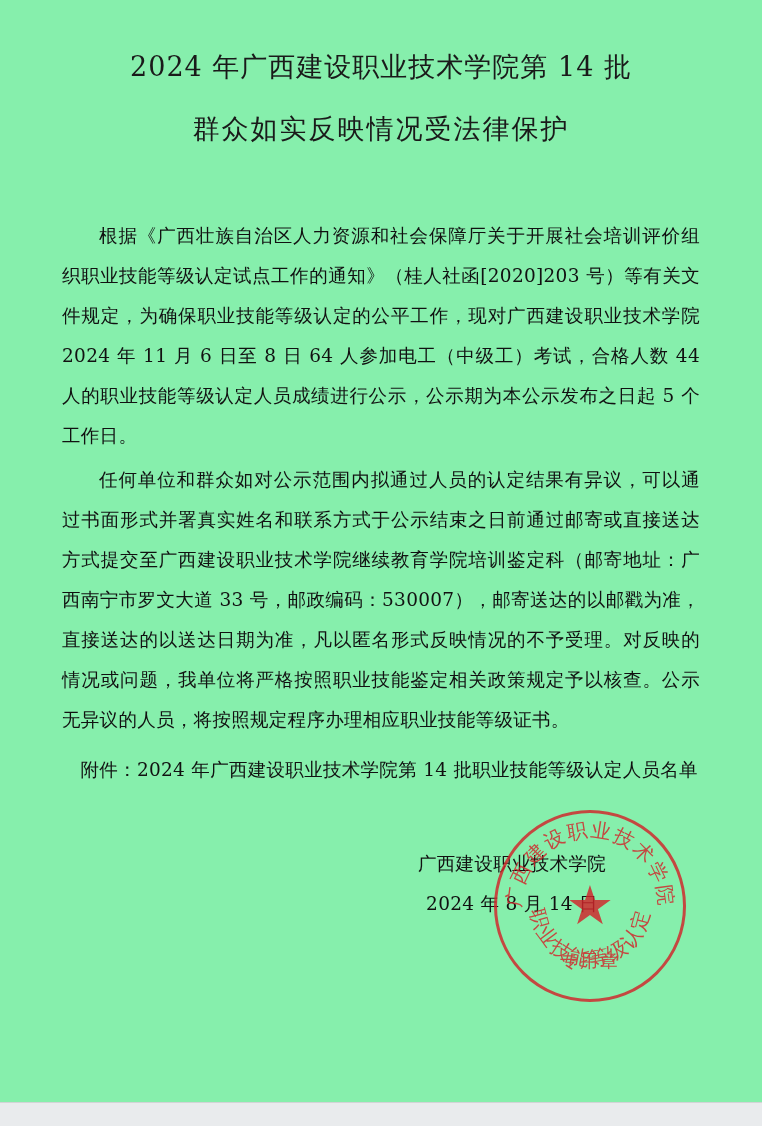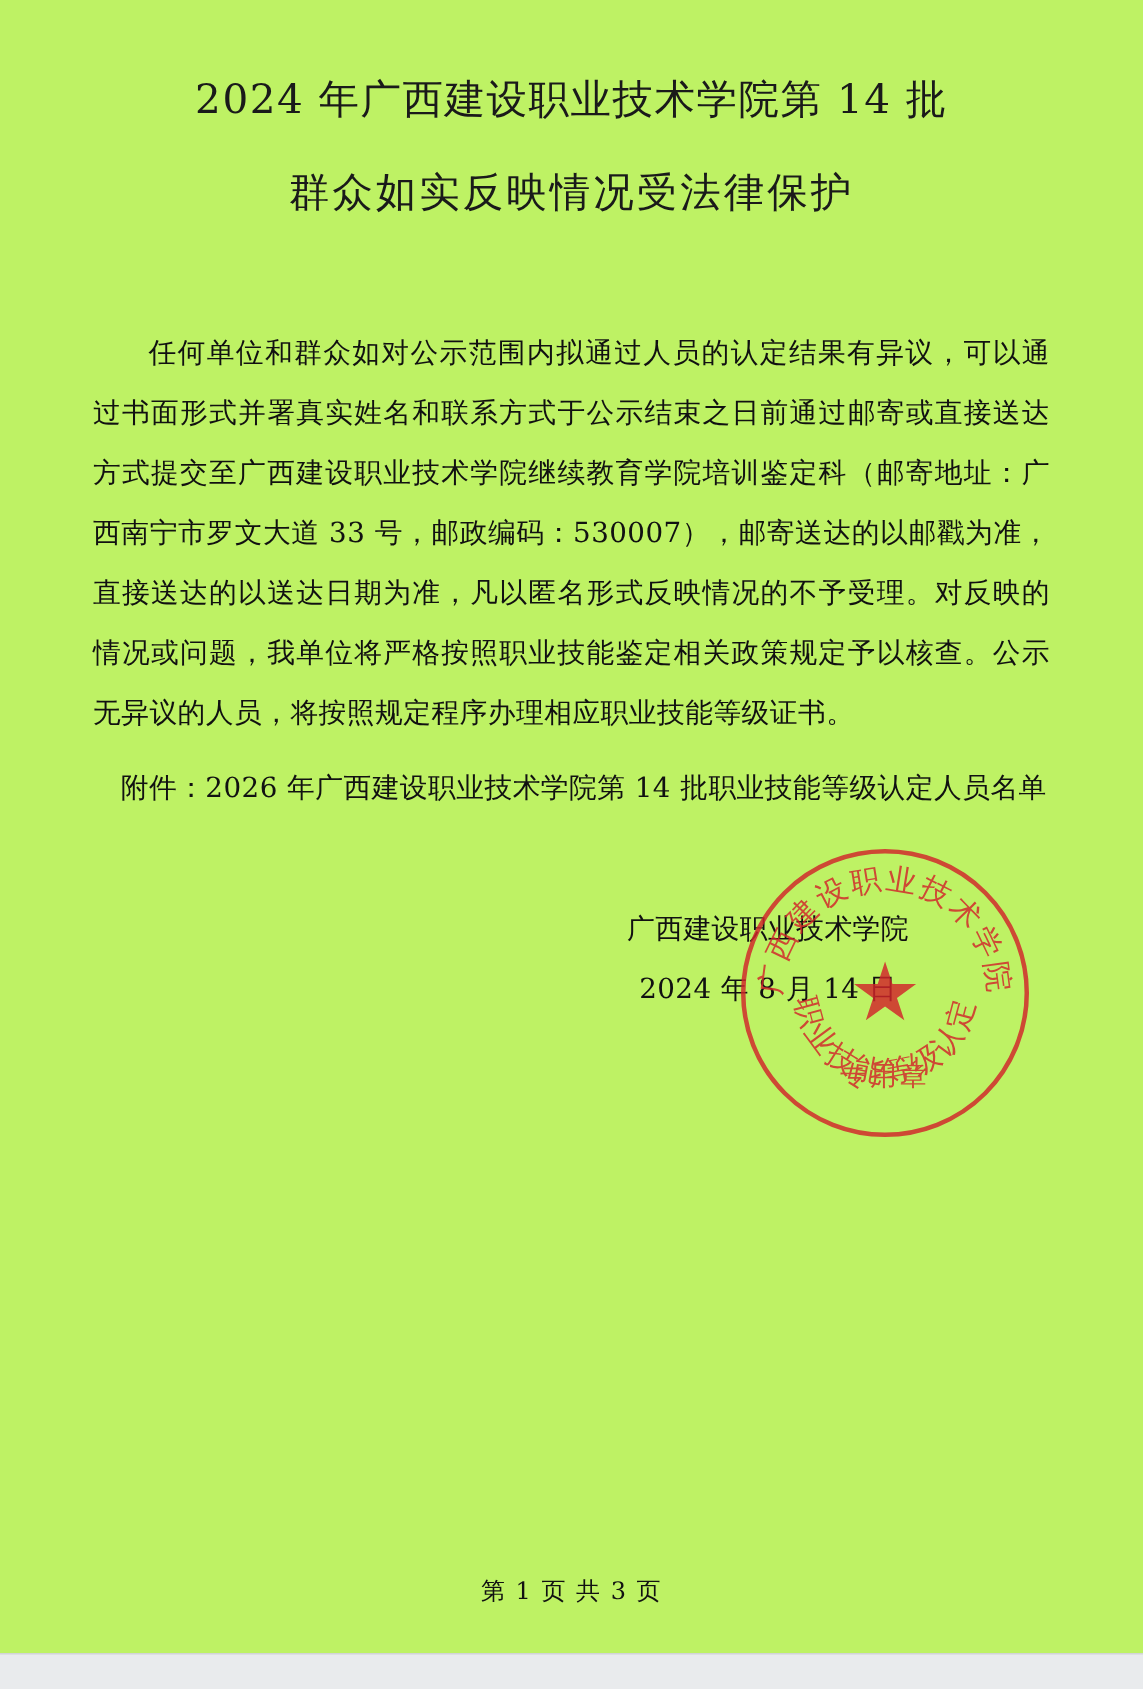"2024 年广西建设职业技术学院第 14 批" .page { background: #bef264 -> #86efac }
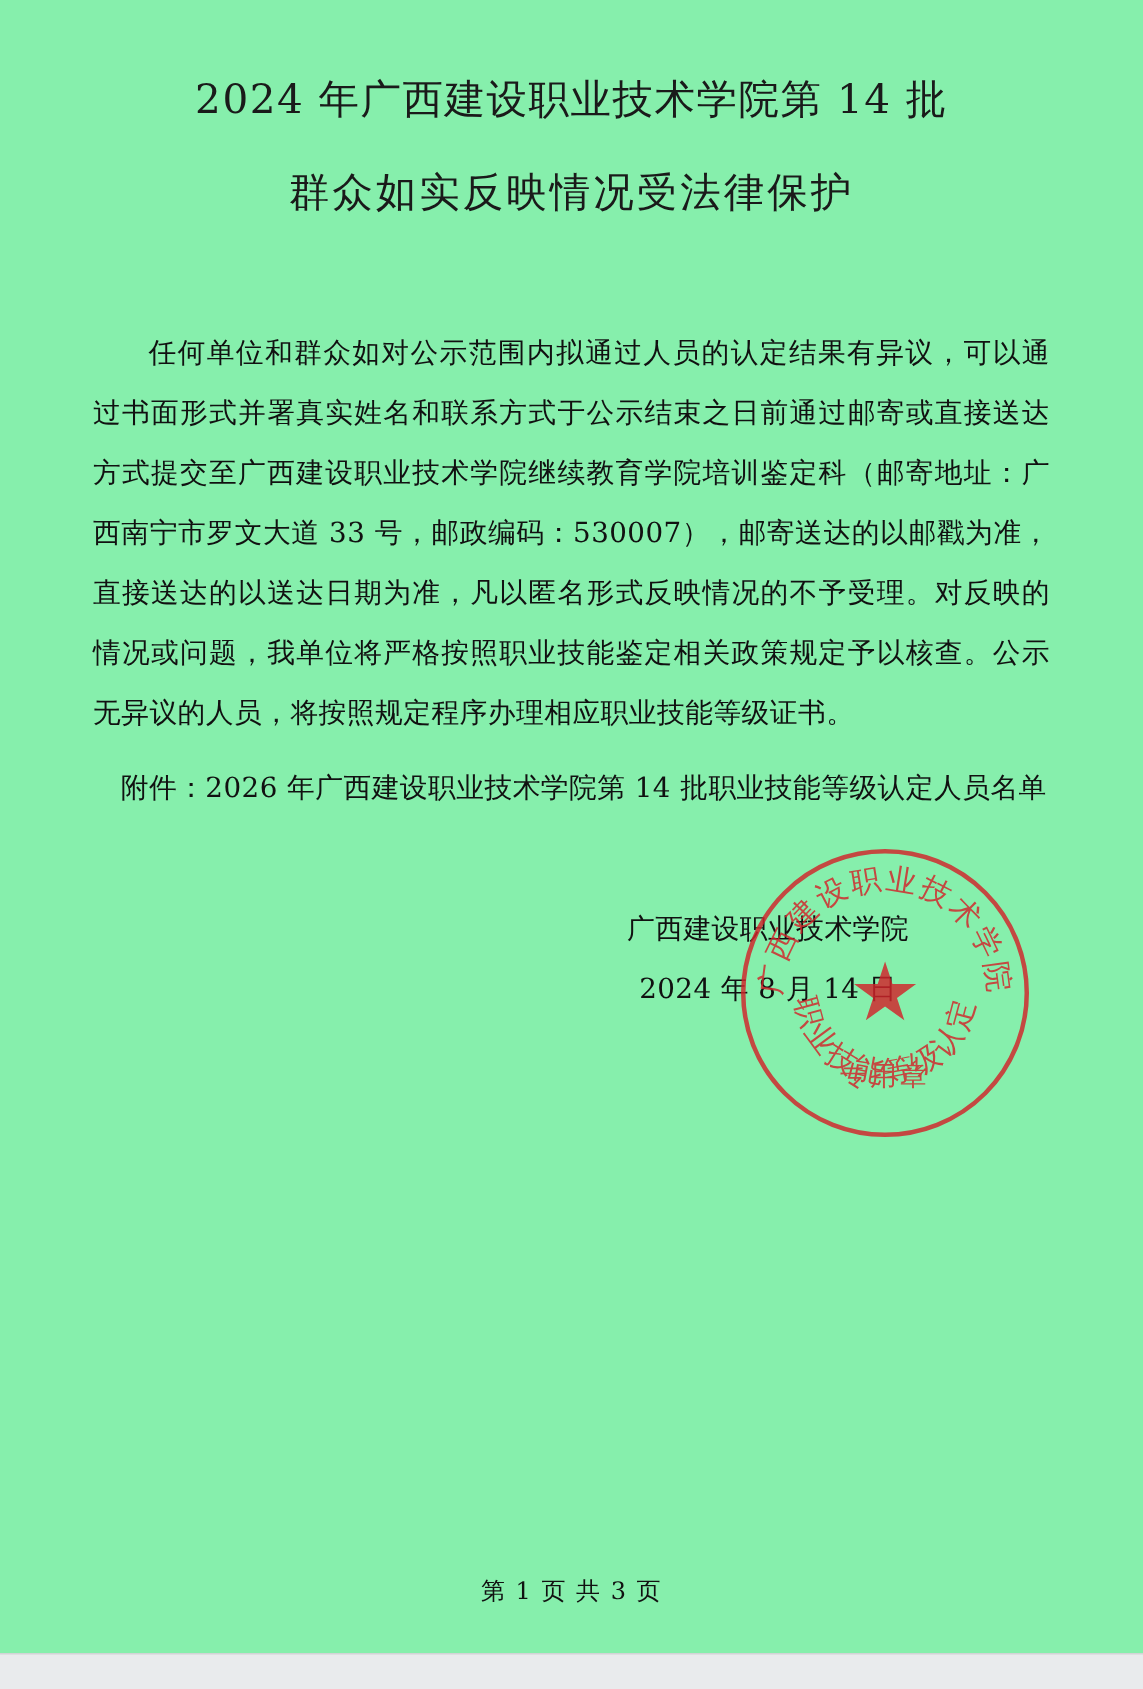"根据《广西壮族自治区人力资源和社会保障厅关于开展社会培训评价组织职业技能等级认定" p.para { html: none -> <p>根据《广西壮族自治区人力资源和社会保障厅关于开展社会培训评价组织职业技能等级认定试点工作的通知》（桂人社函[2020]203 号）等有关文件规定，为确保职业技能等级认定的公平工作，现对广西建设职业技术学院 2024 年 11 月 6 日至 8 日 64 人参加电工（中级工）考试，合格人数 44 人的职业技能等级认定人员成绩进行公示，公示期为本公示发布之日起 5 个工作日。</p> }
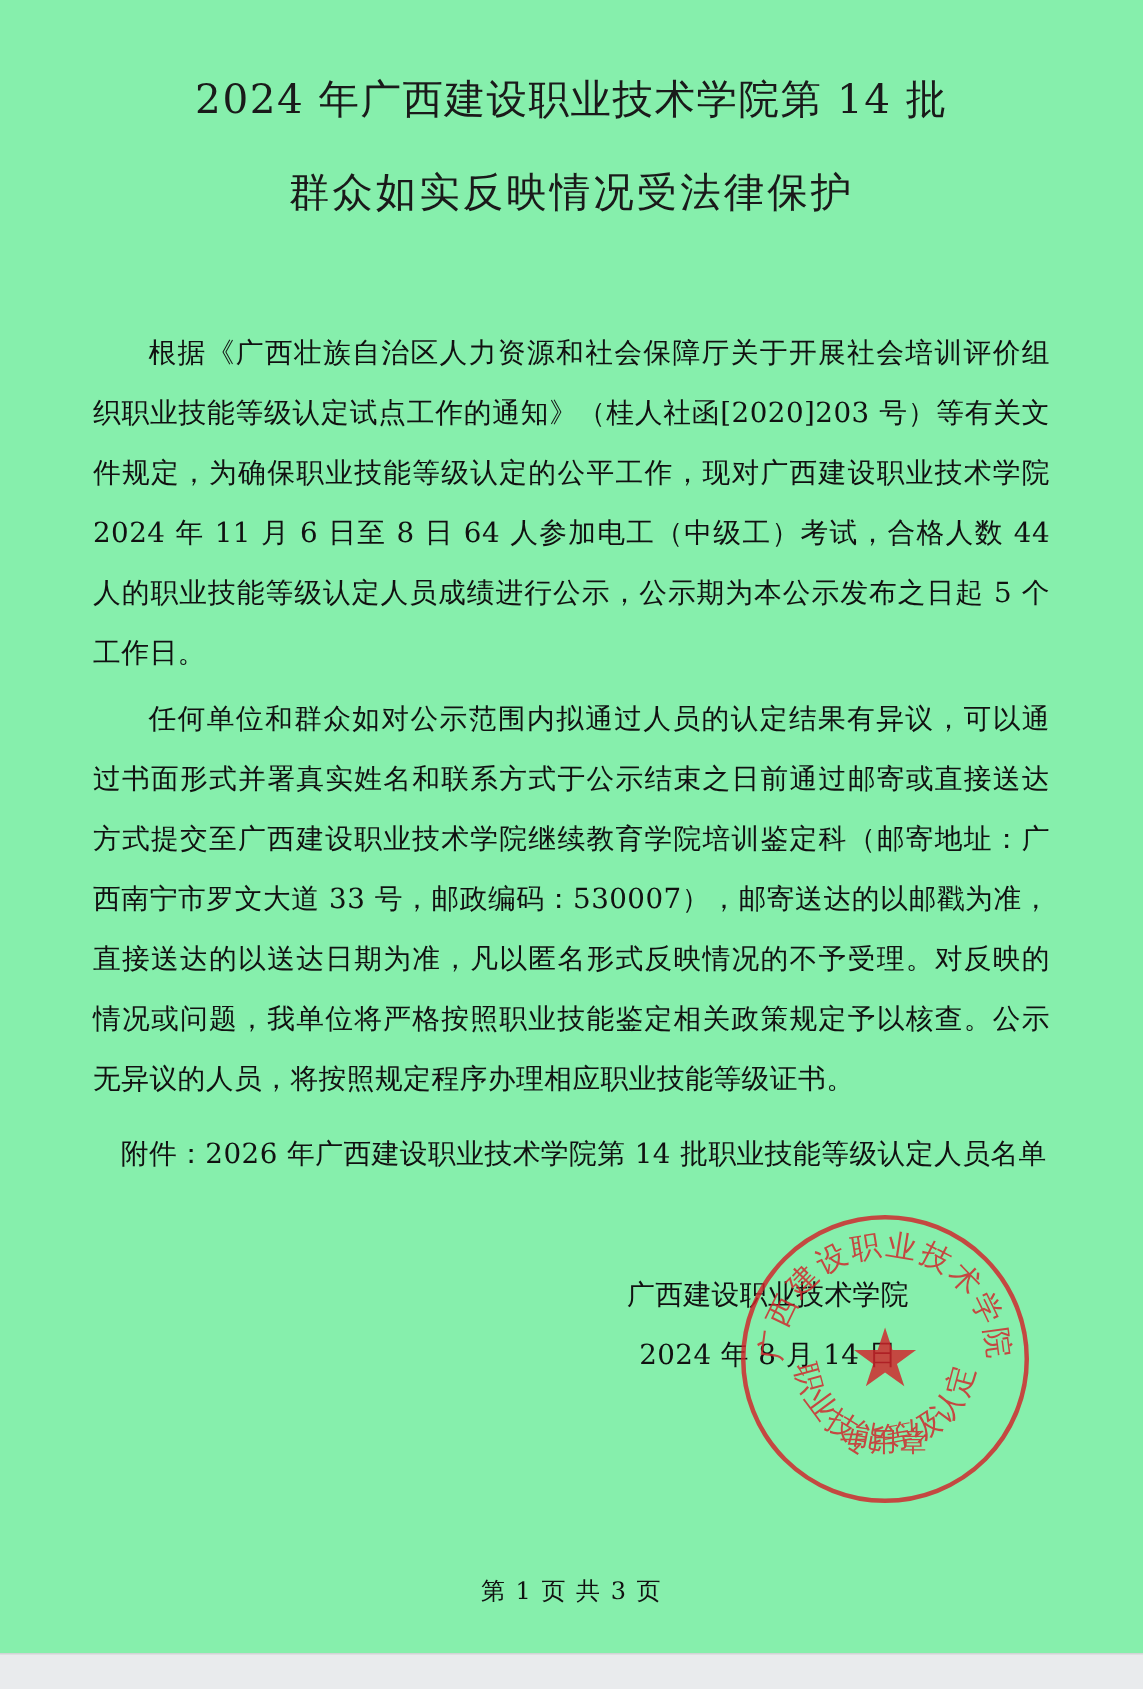"附件：2026 年广西建设职业技术学院第 14 批职业技能等级认定人员名单" p.attachment { text: 2026 -> 2024 }
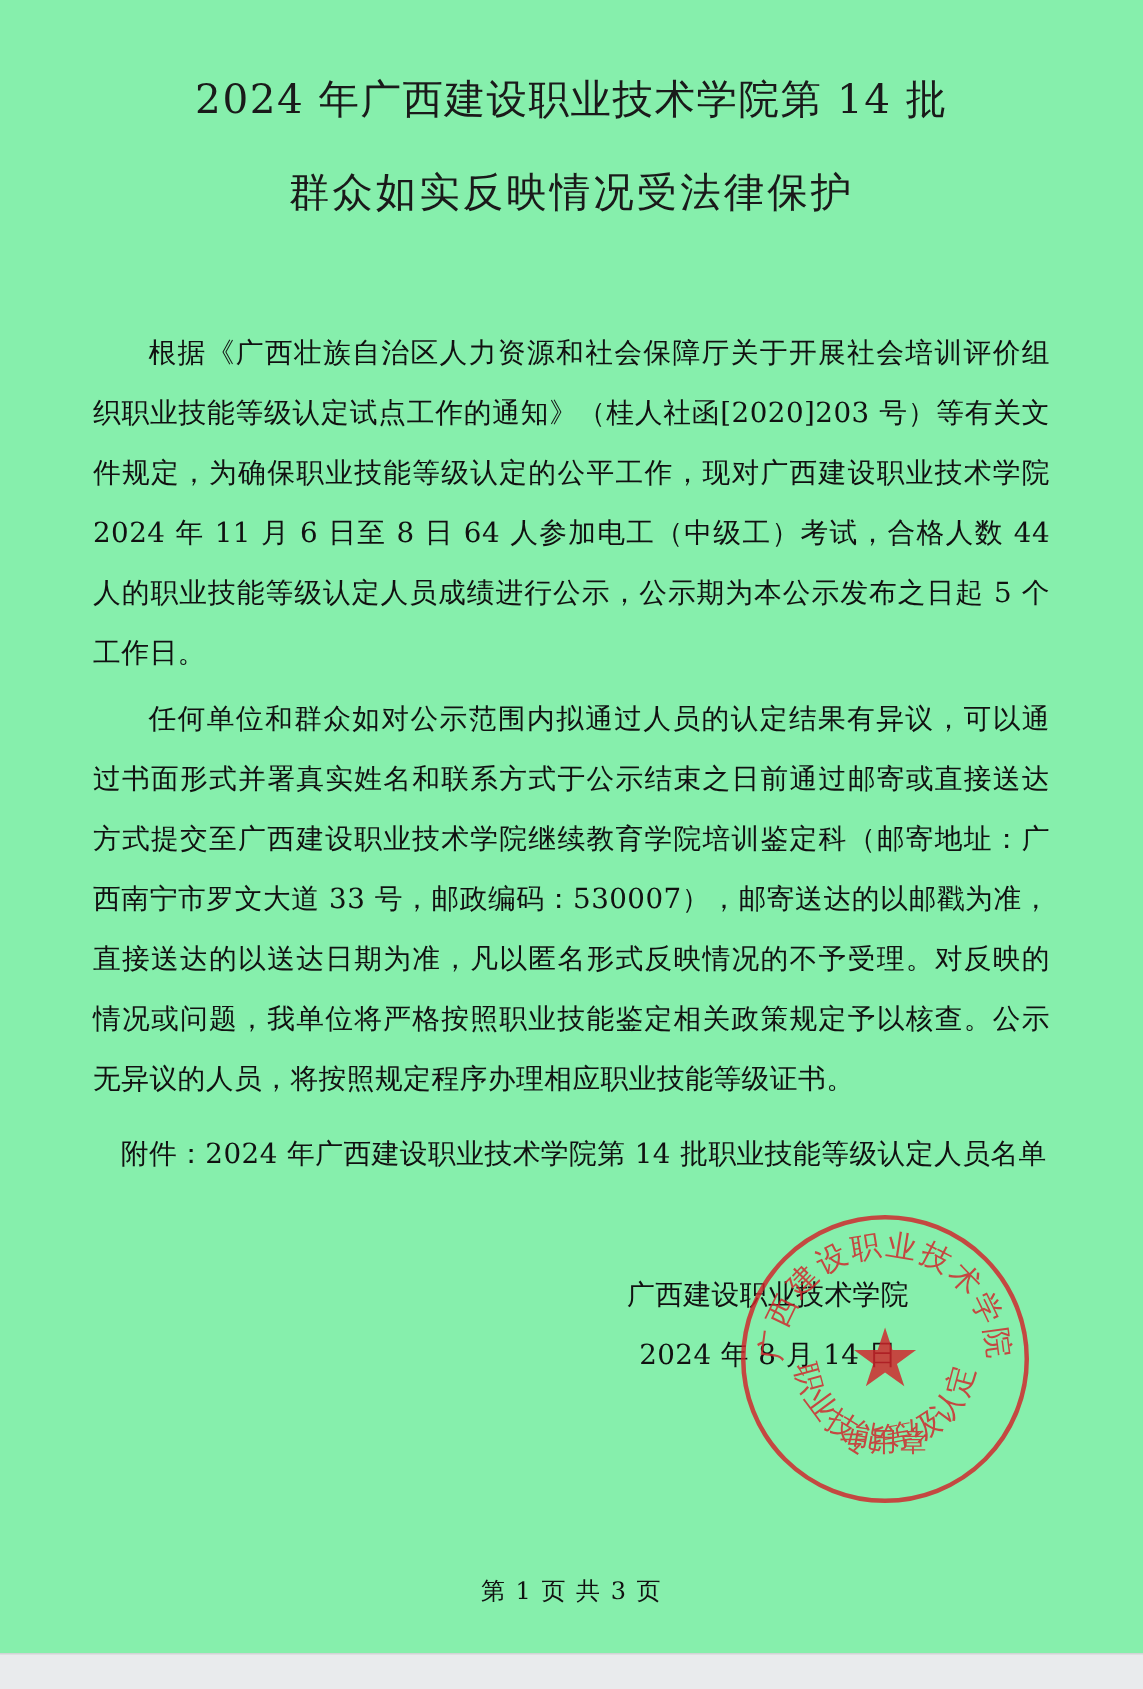"第 1 页 共 3" div.footer { html: <div>第 1 页 共 3 页</div> -> none }
